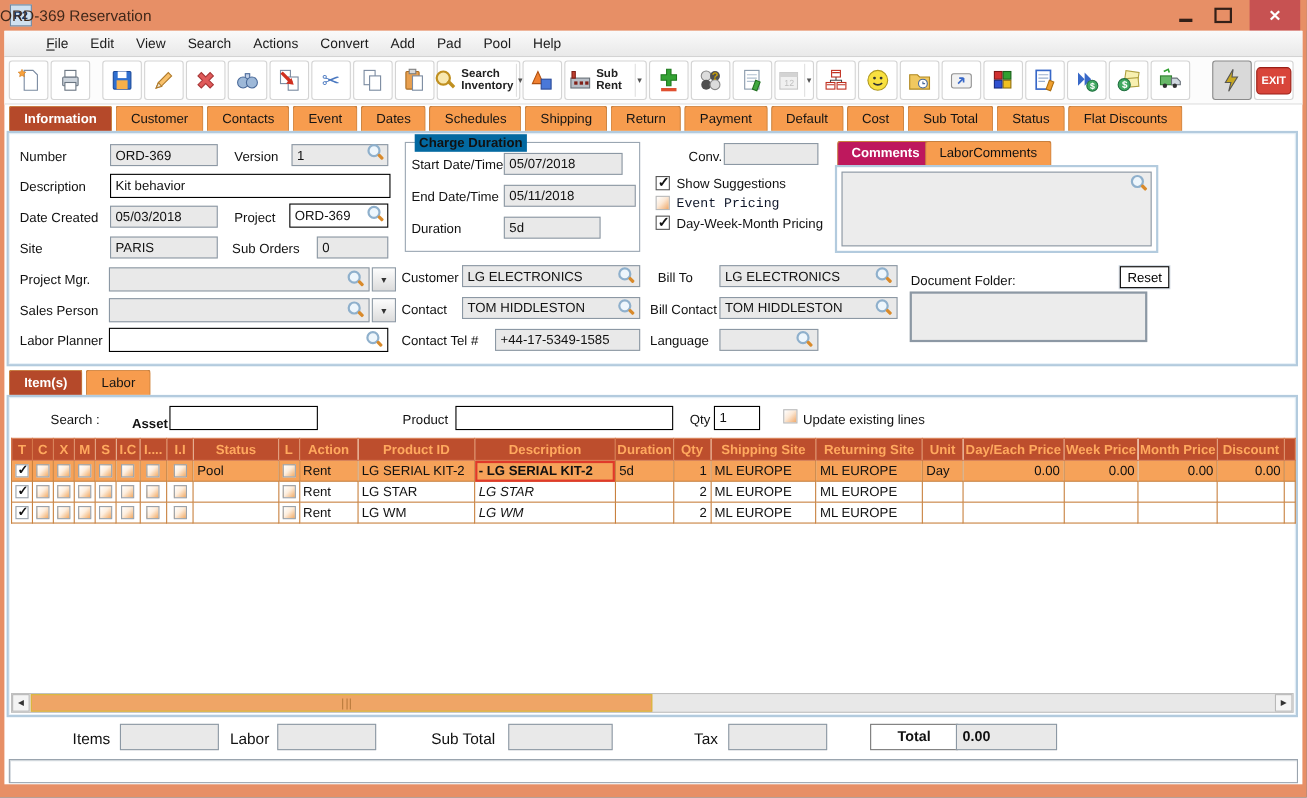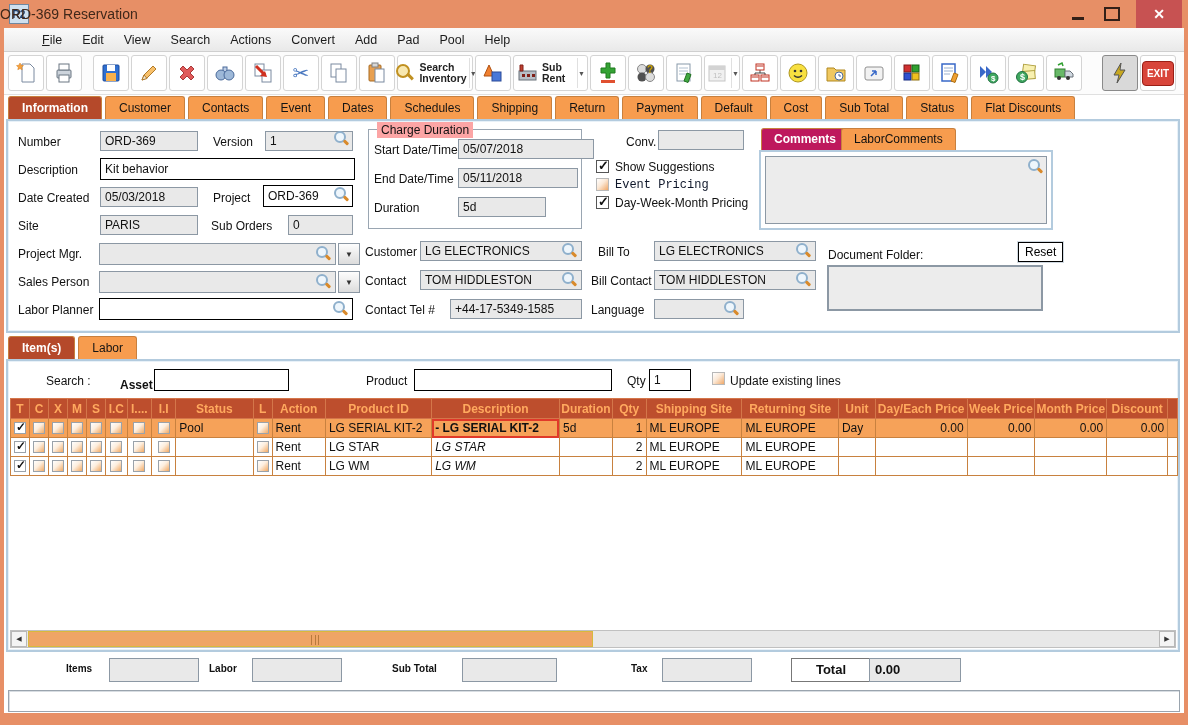"Charge Duration" .fieldset .legend { background: #fca5a5 -> #0369a1; font-weight: normal -> bold }
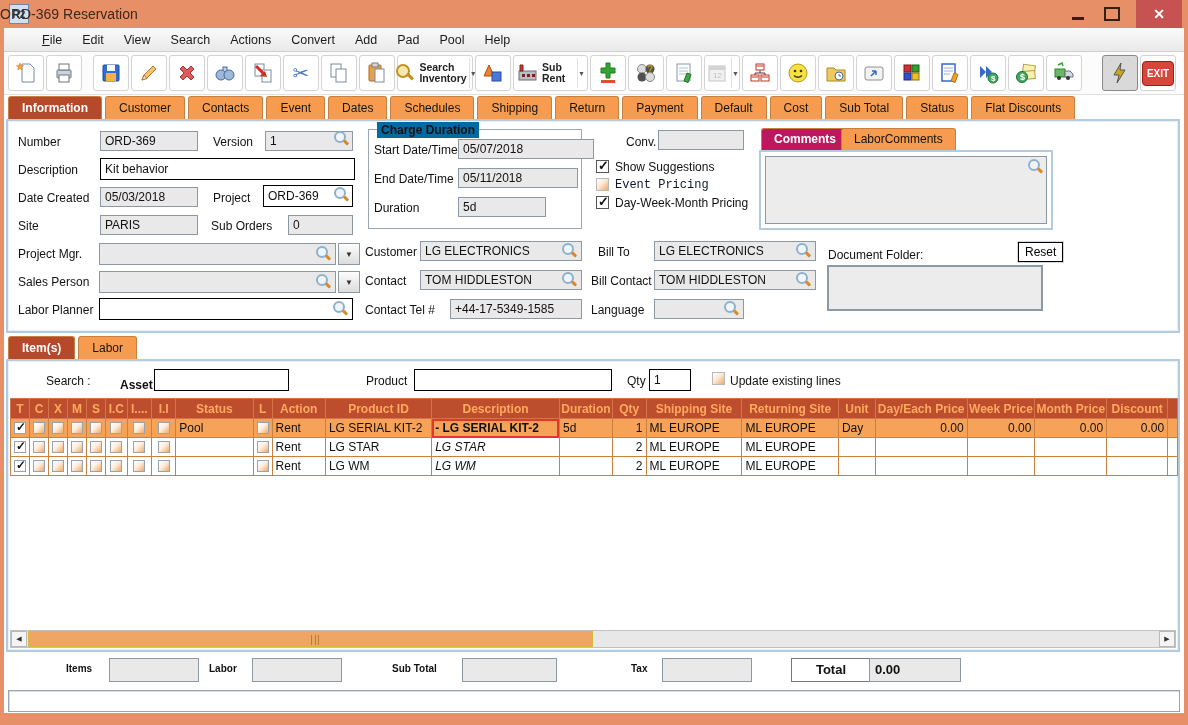"05/07/2018" div.fld { width: 136px -> 108px }
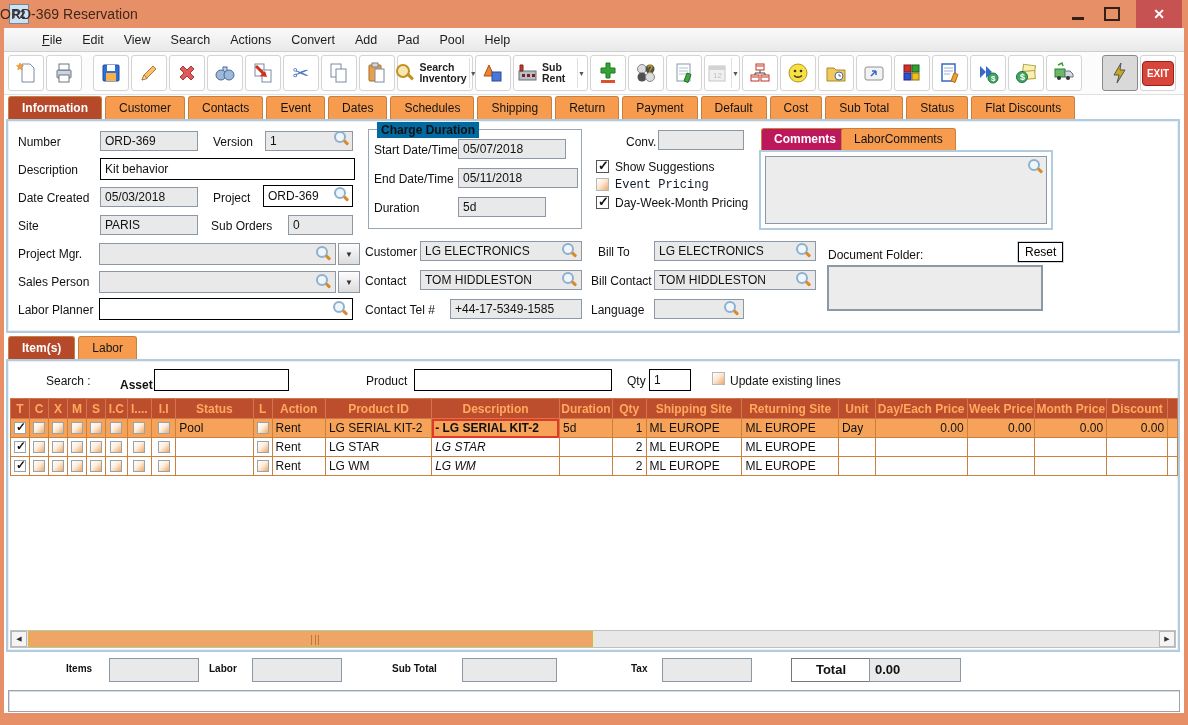"Items" .tlabel { font-size: 10px -> 14px; font-weight: bold -> normal }
